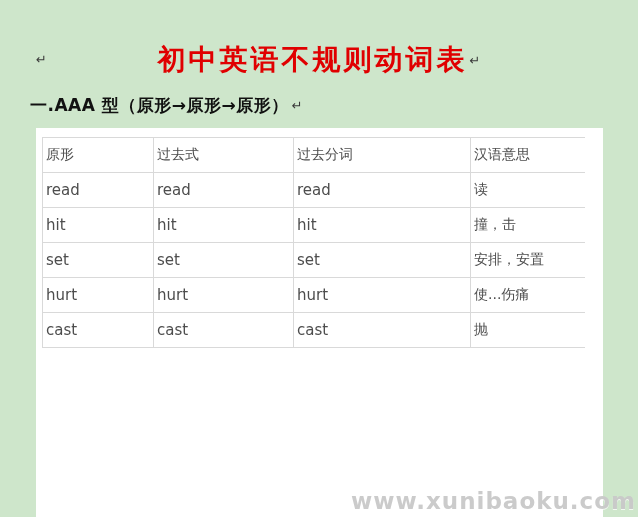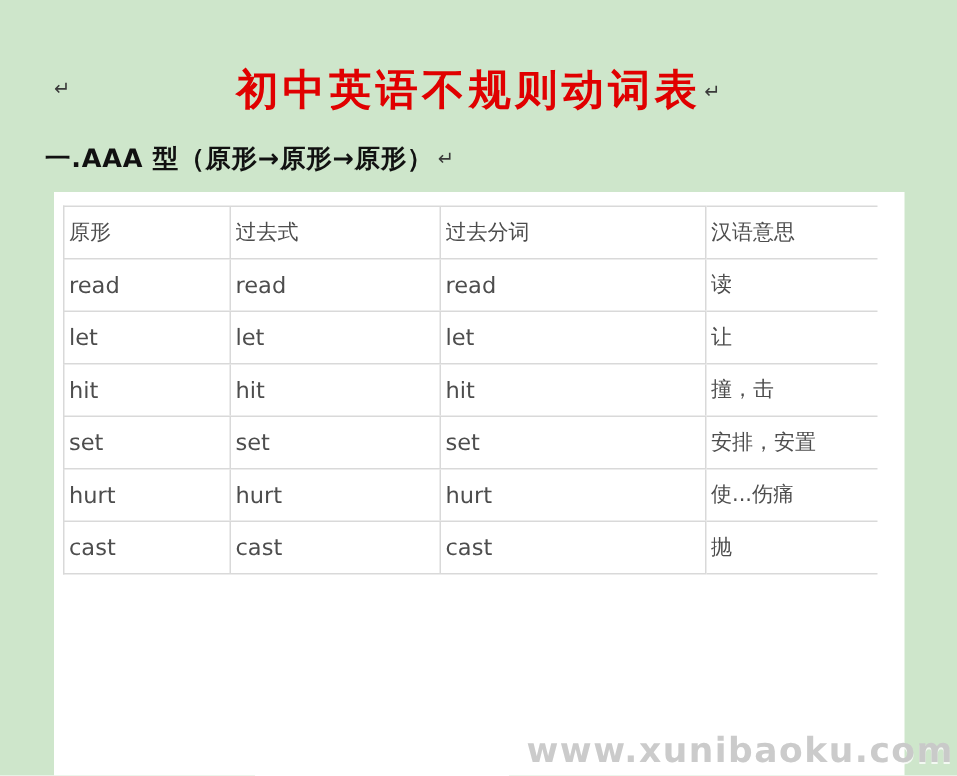"let" tr { html: <tr> <td>let</td> <td>let</td> <td>let</td> <td>让</td> </tr> -> none }
